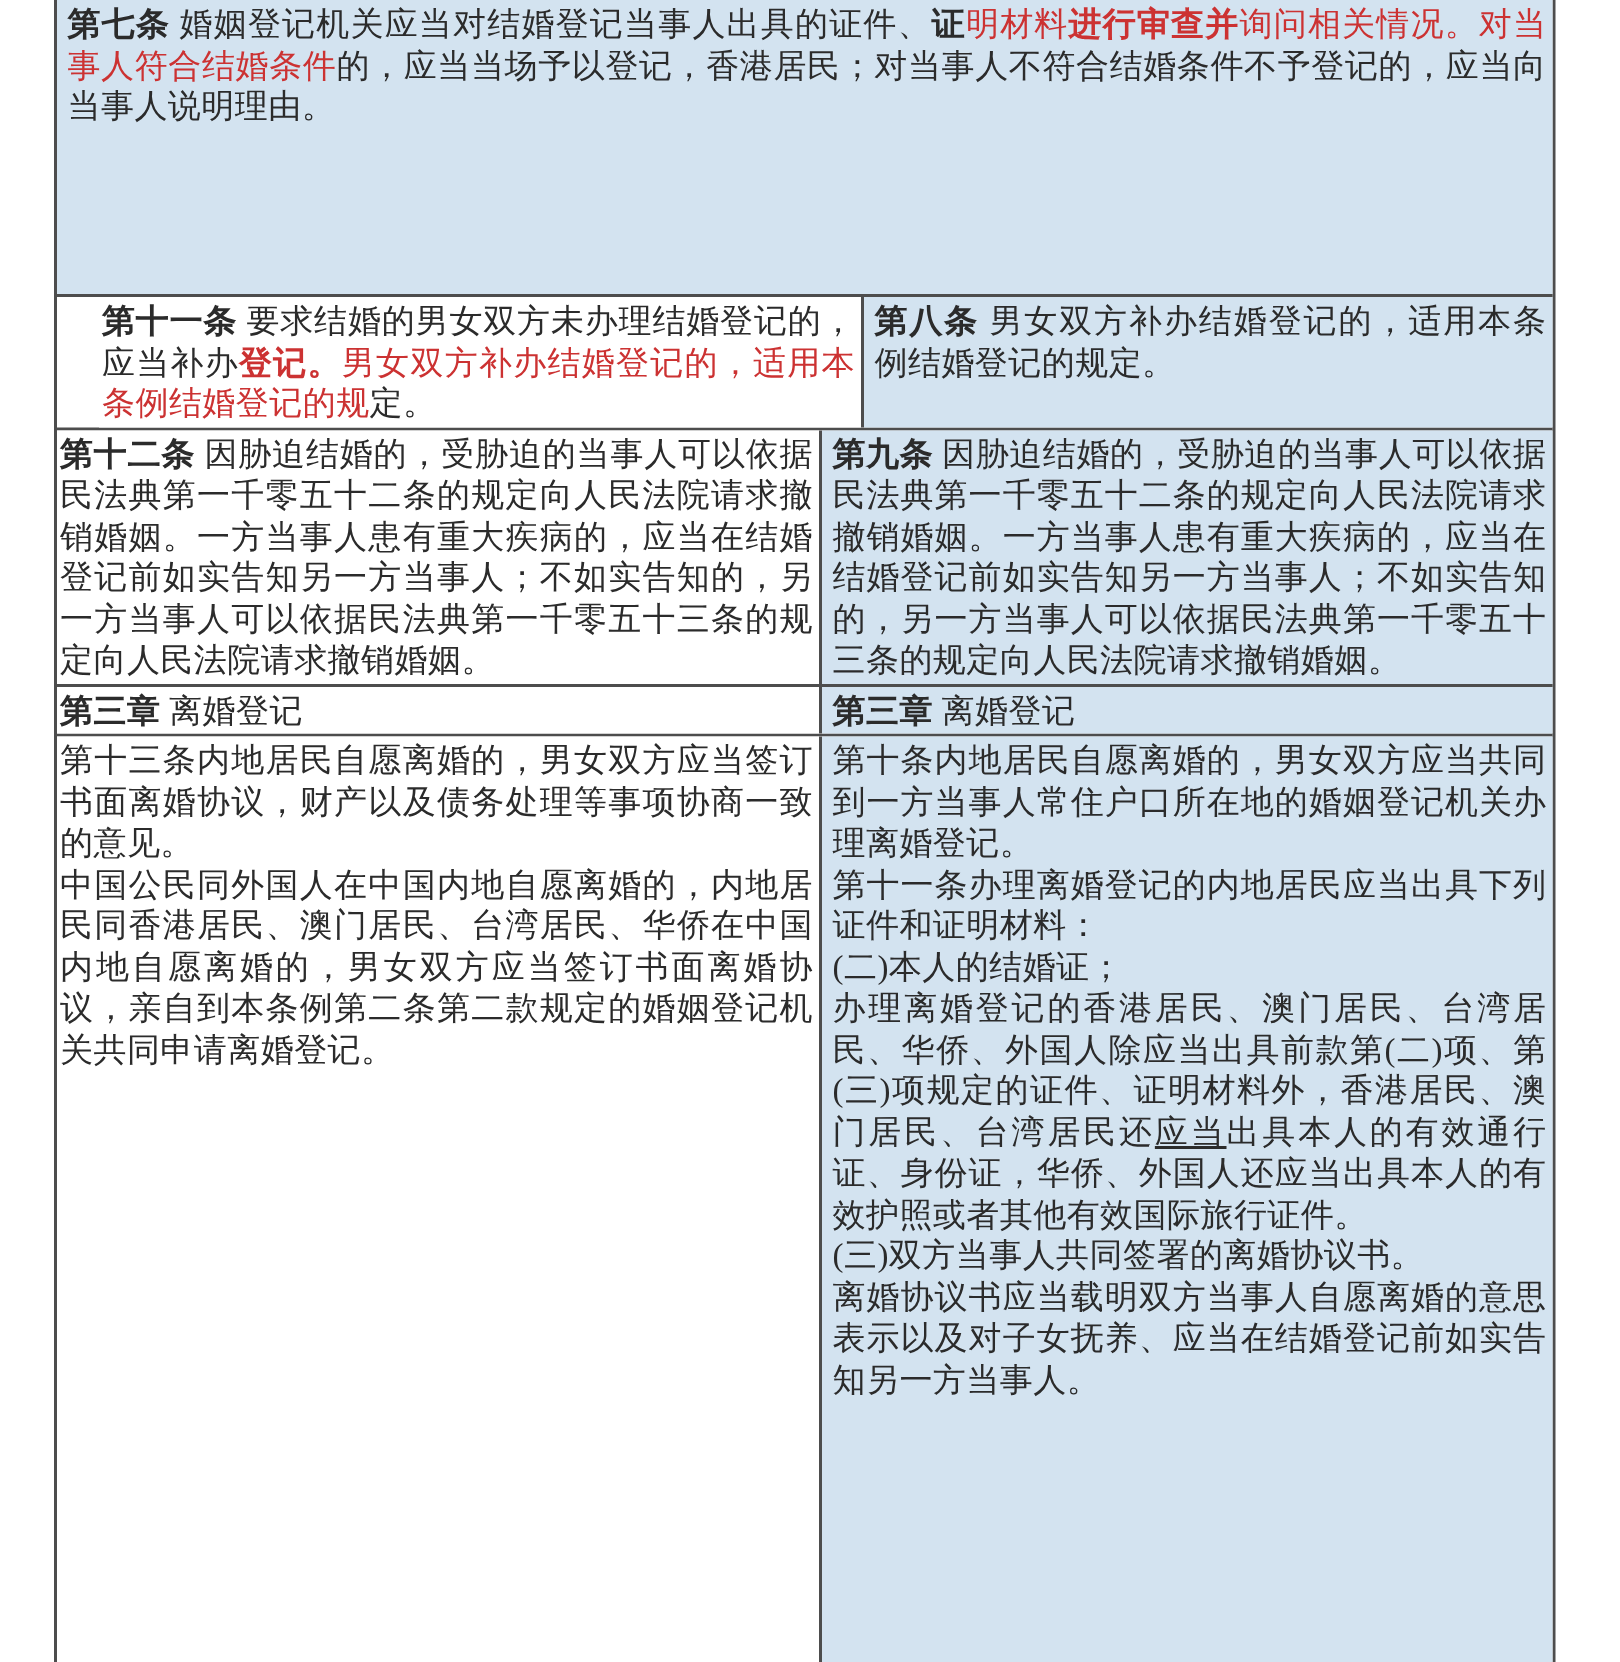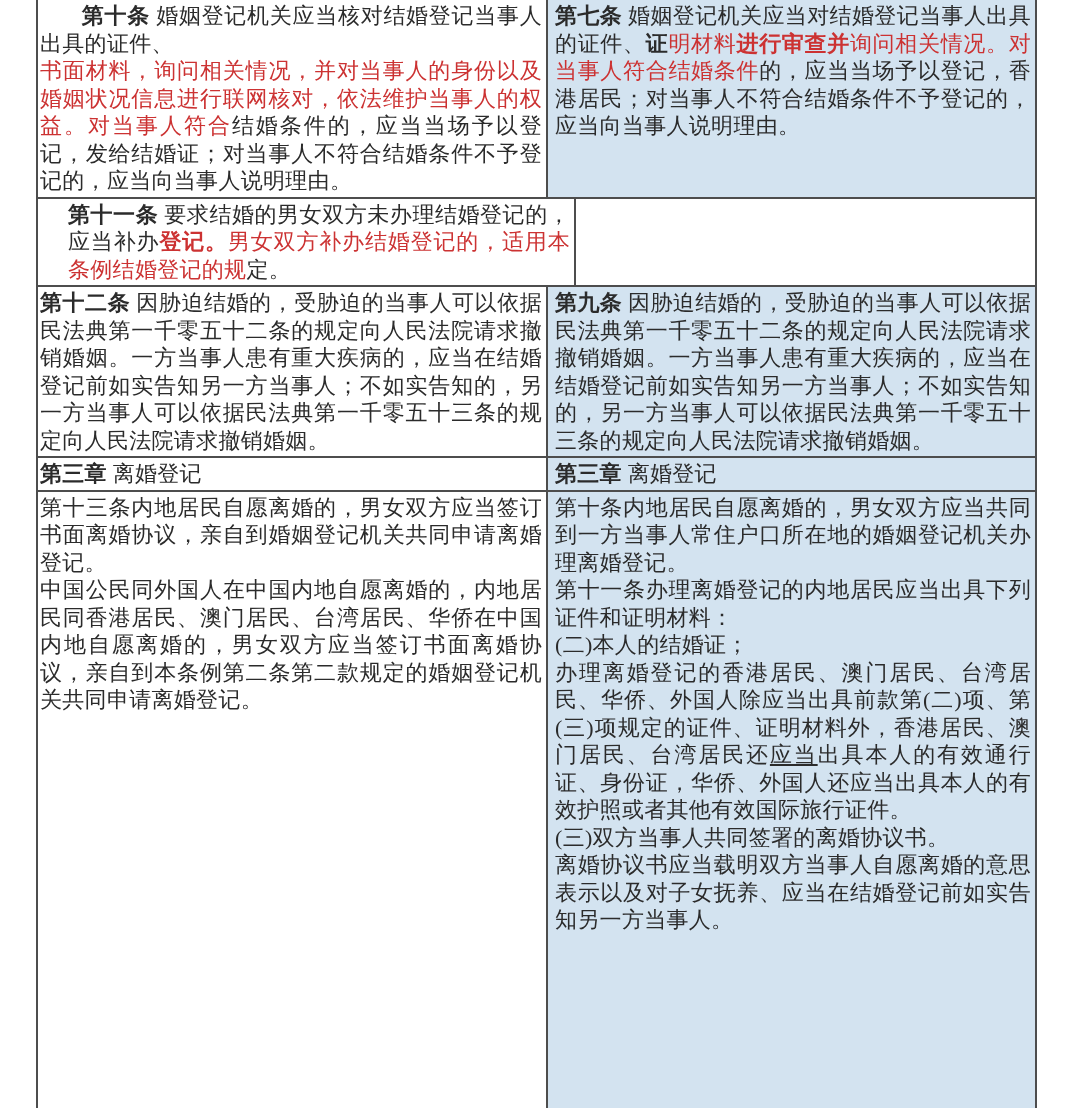"第十条 婚姻登记机关应当核对结婚登记当事人出具的证件、" div.cell { html: <div> <p><span>第十条 </span><span>婚姻登记机关应当核对结婚登记当事人出具的证件、</span></p> <p><span>书面材料，询问相关情况，并对当事人的身份以及婚姻状况信息进行联网核对，依法维护当事人的权益。对当事人符合</span><span>结婚条件的，应当当场予以登记，发给结婚证；对当事人不符合结婚条件不予登记的，应当向当事人说明理由。</span></p> </div> -> none }
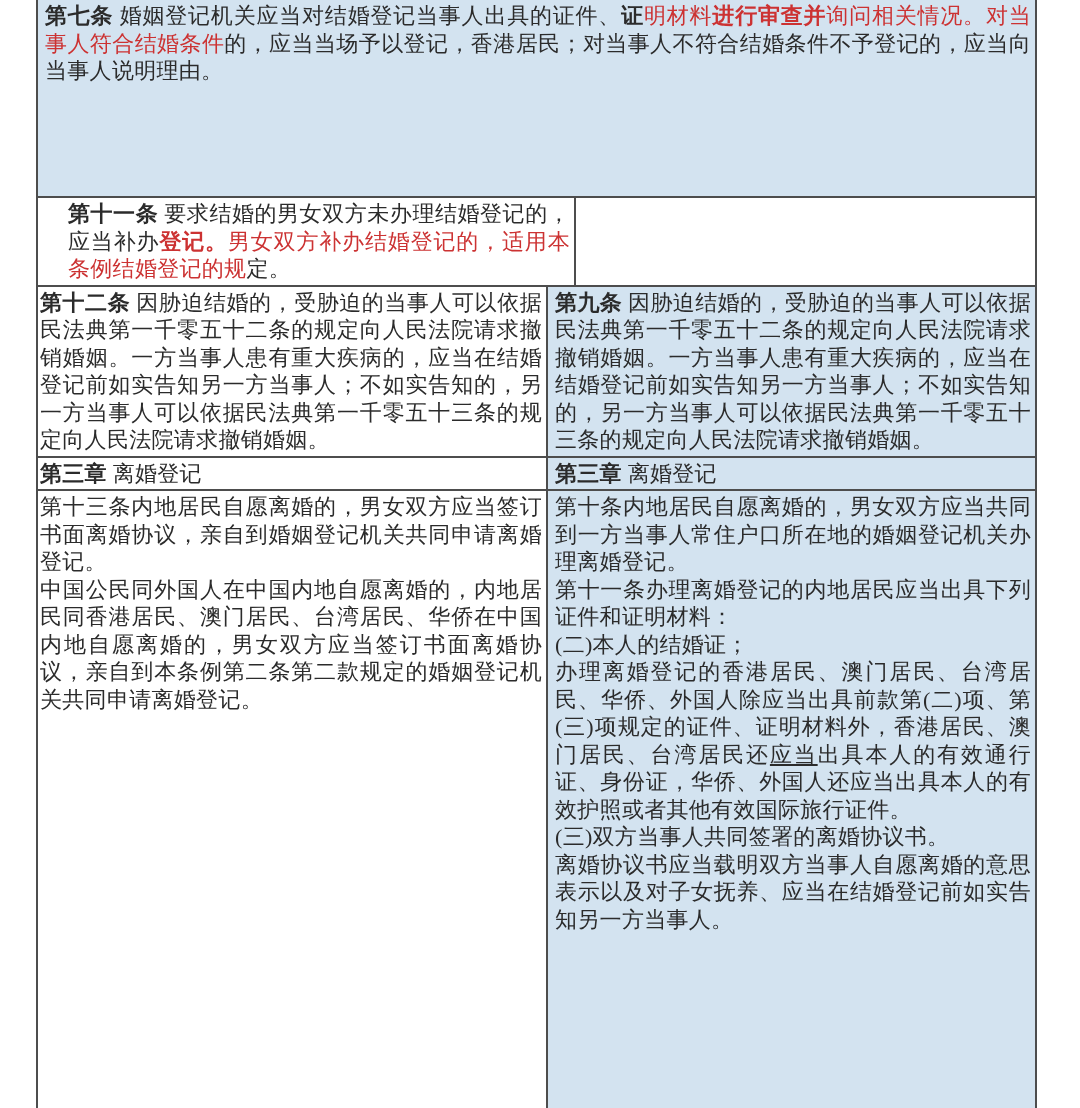"第八条 男女双方补办结婚登记的，适用本条例结婚登记的规定。" div.cell { html: none -> <div> <p><span>第八条 </span><span>男女双方补办结婚登记的，适用本条例结婚登记的规定。</span></p> </div> }
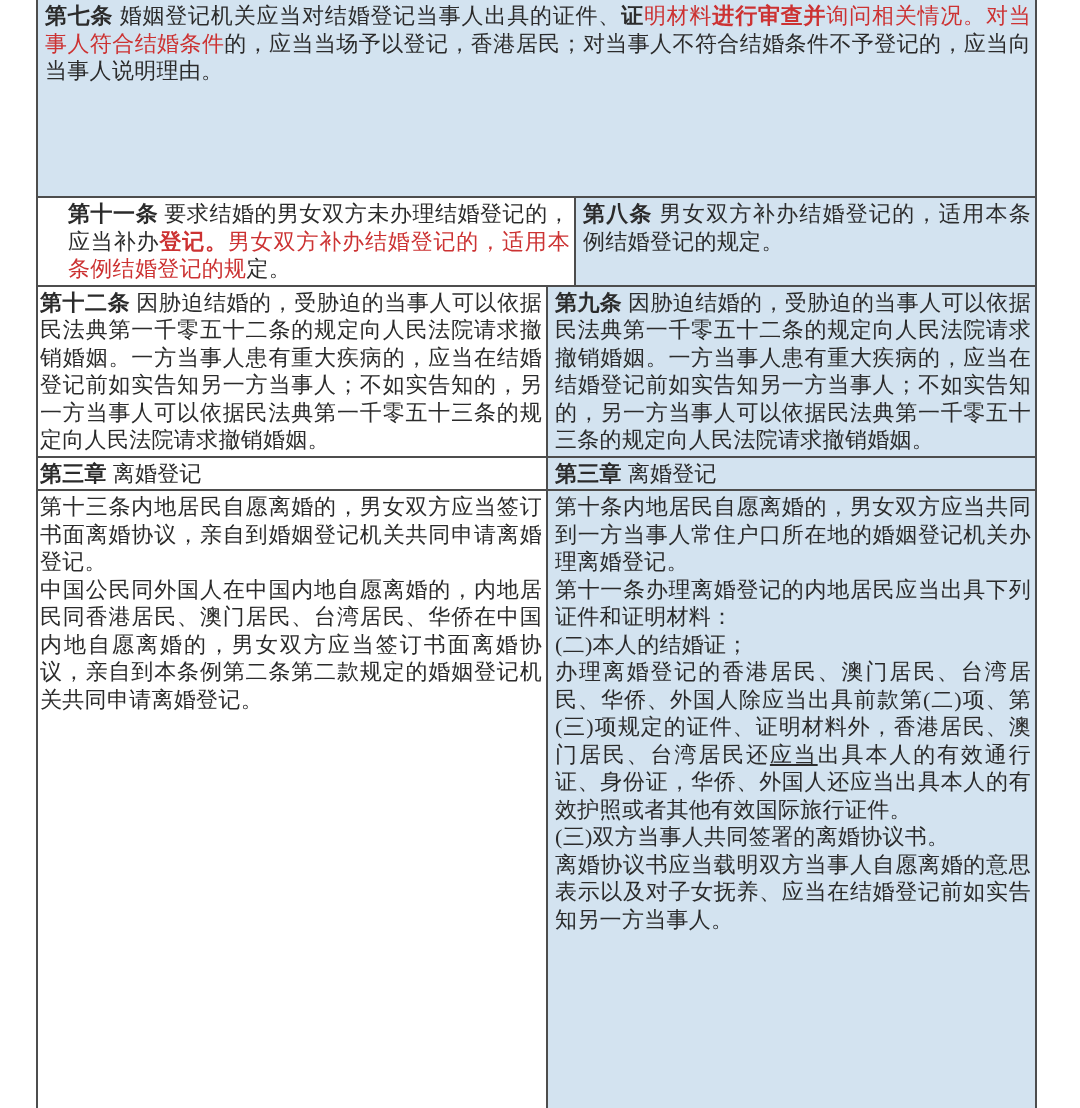"第十三条内地居民自愿离婚的，男女双方应当签订书面离婚协议，亲自到婚姻登记机关共同" span { text: 亲自到婚姻登记机关共同申请离婚登记 -> 财产以及债务处理等事项协商一致的意见 }
